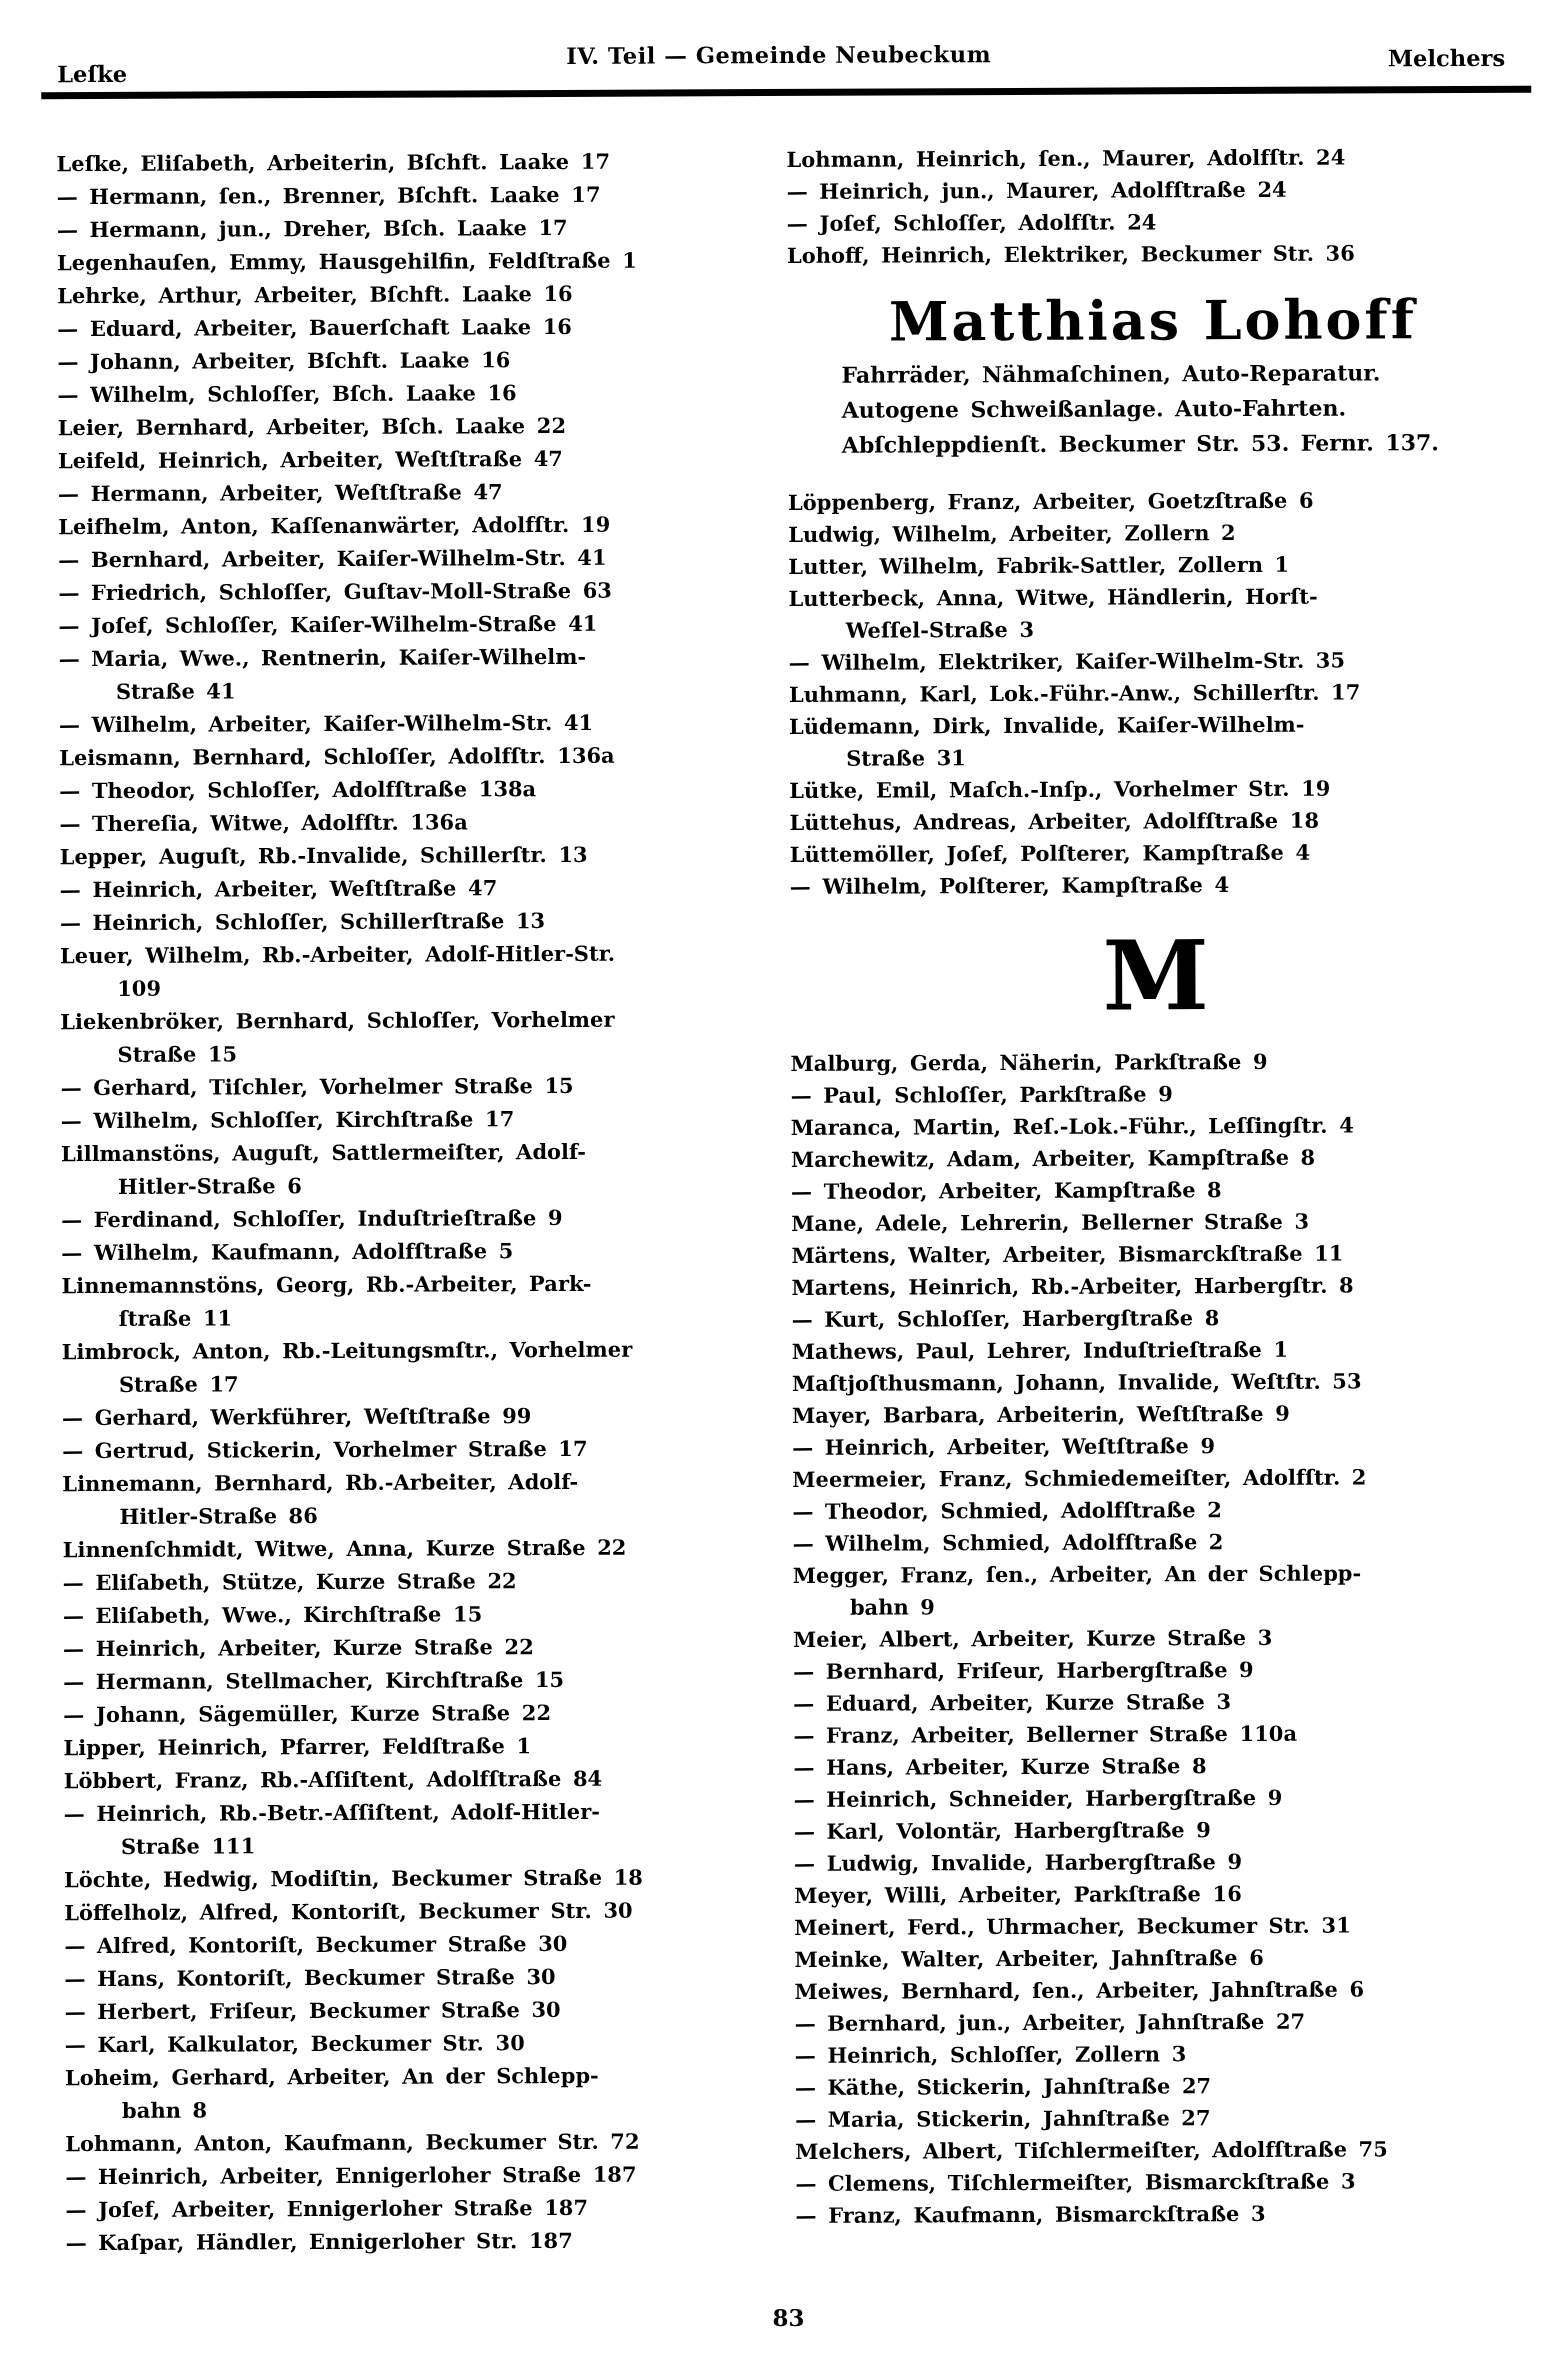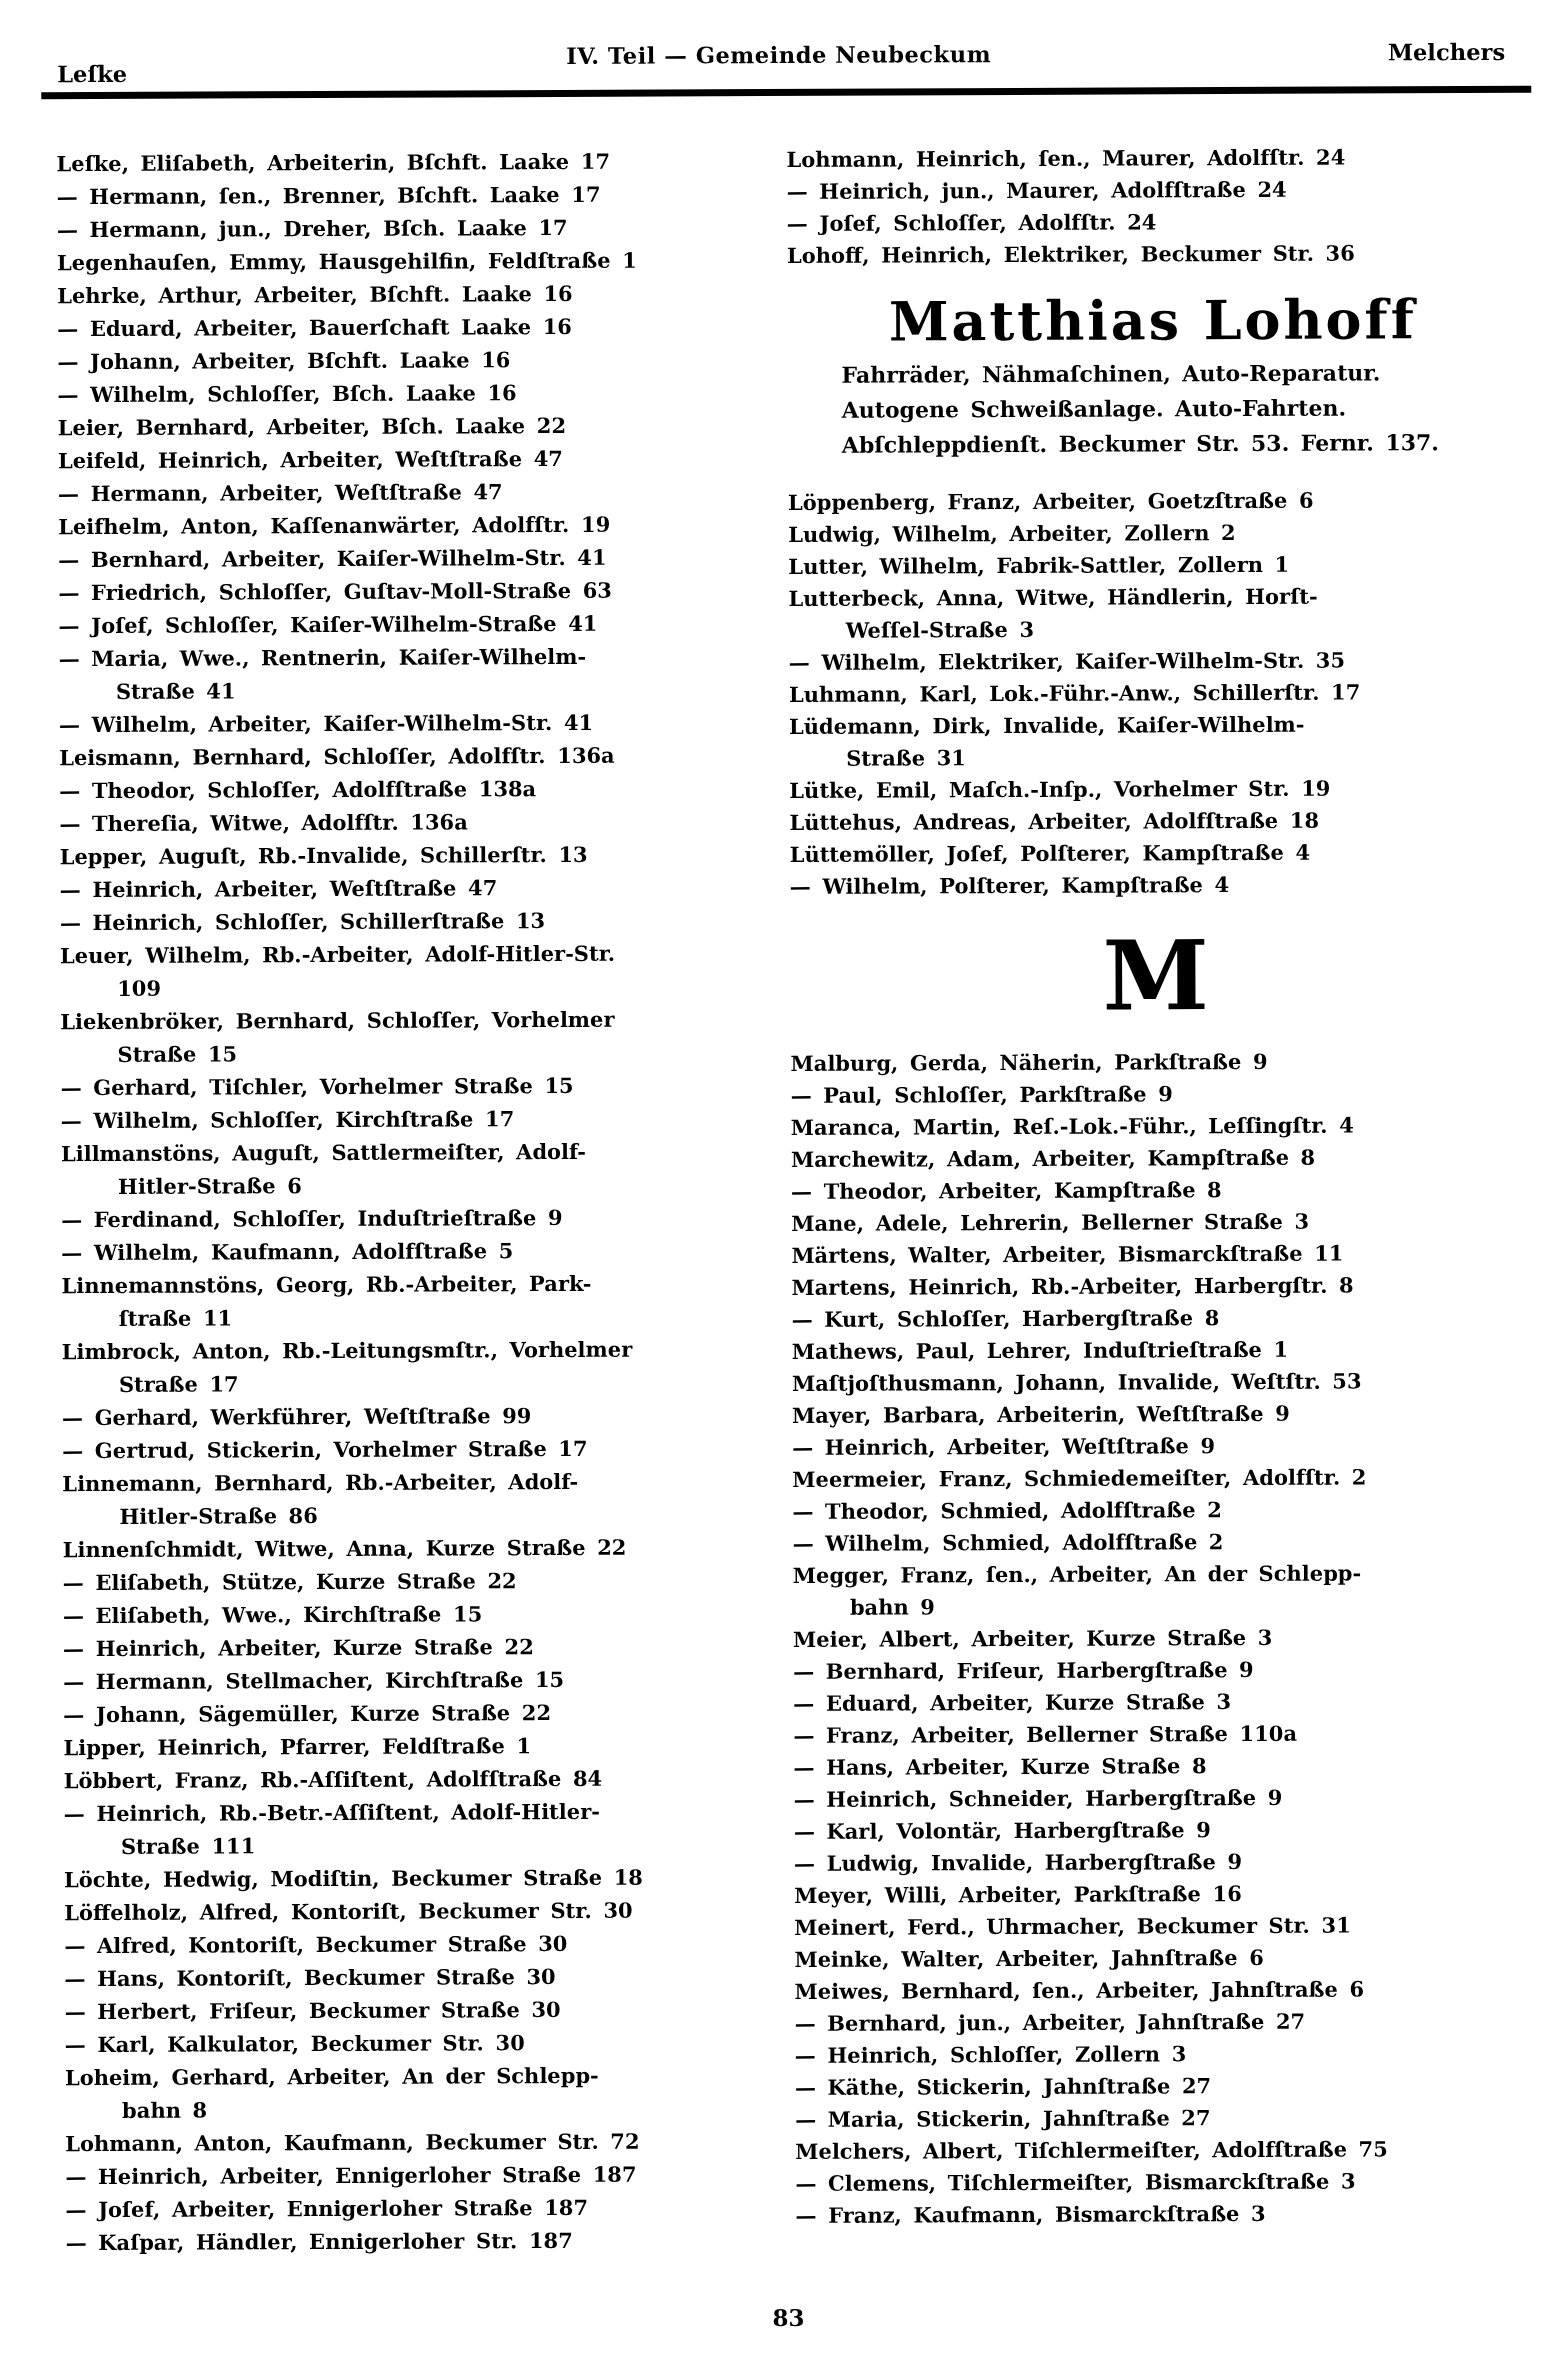"Melchers" .h-right { top: 0 -> 6px }
